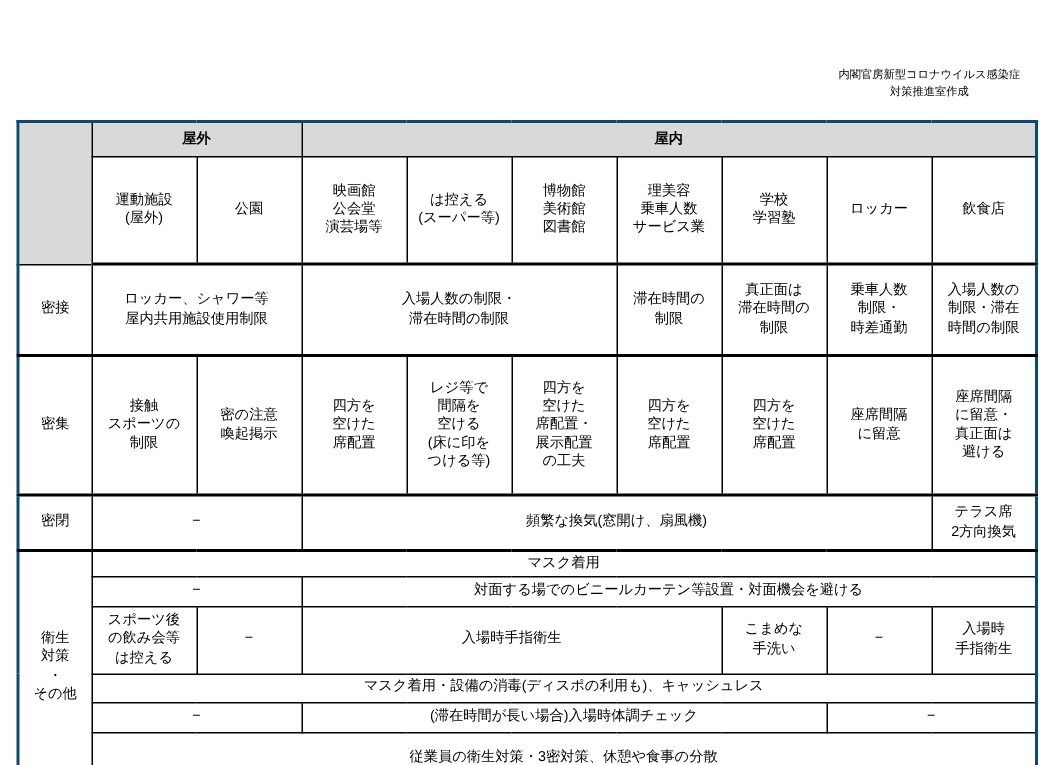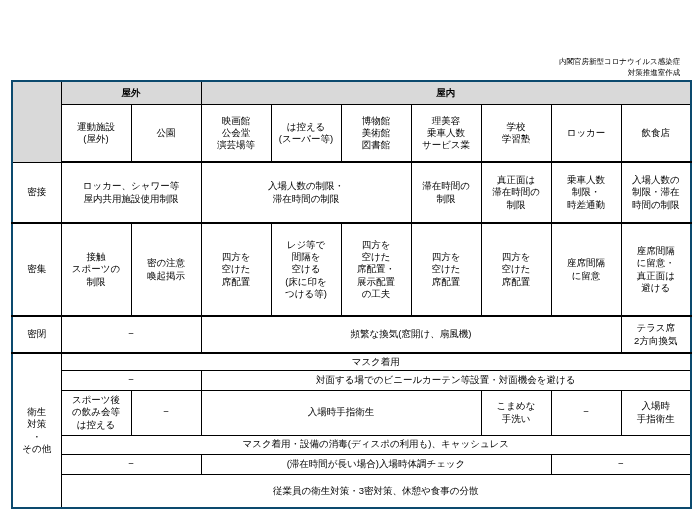"内閣官房新型コロナウイルス感染症" .credit { text-align: right -> center; top: 56px -> 44px }
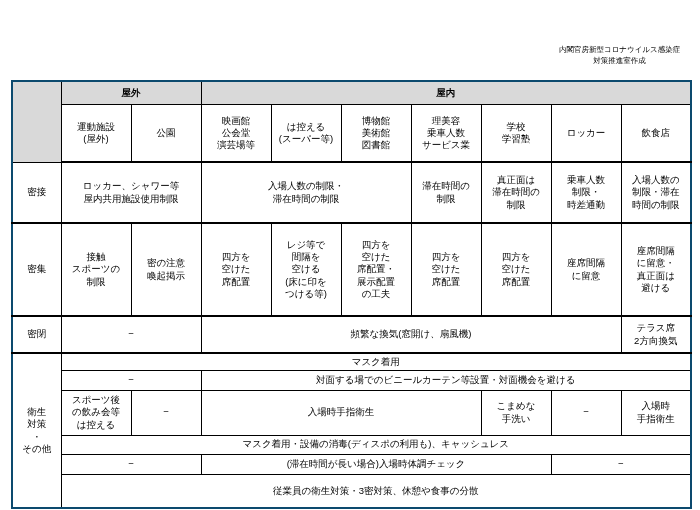"運動施設" tr.bb2 { height: 58px -> 72px }
